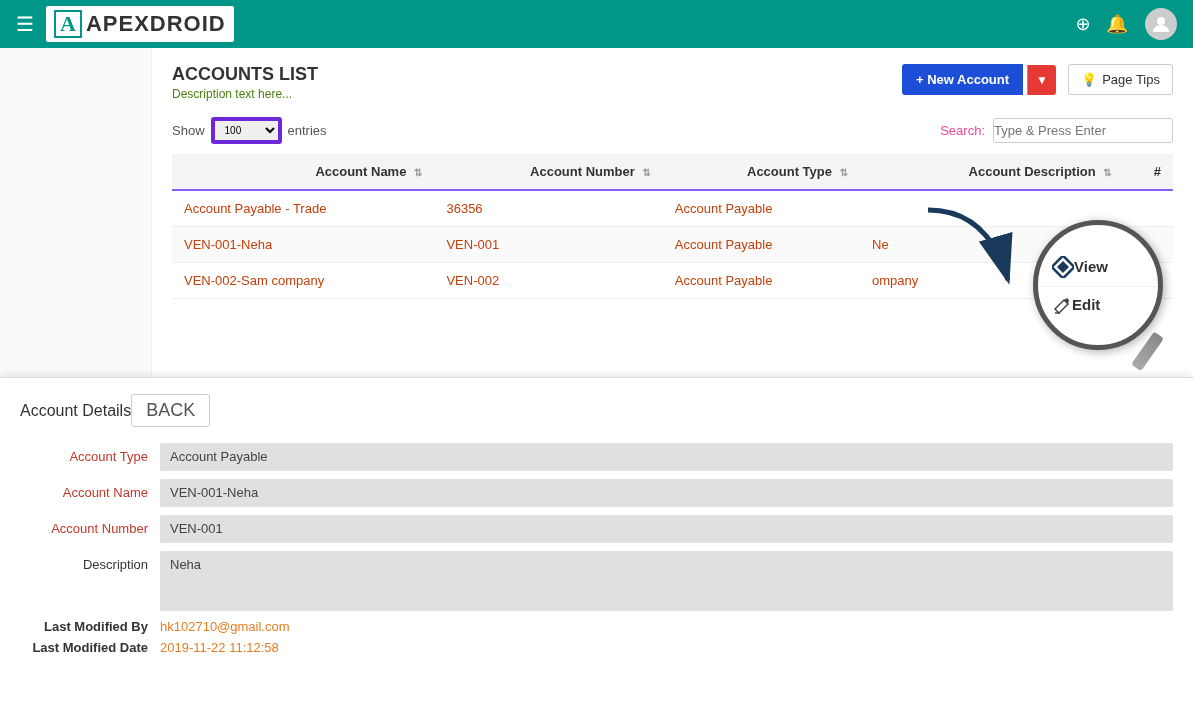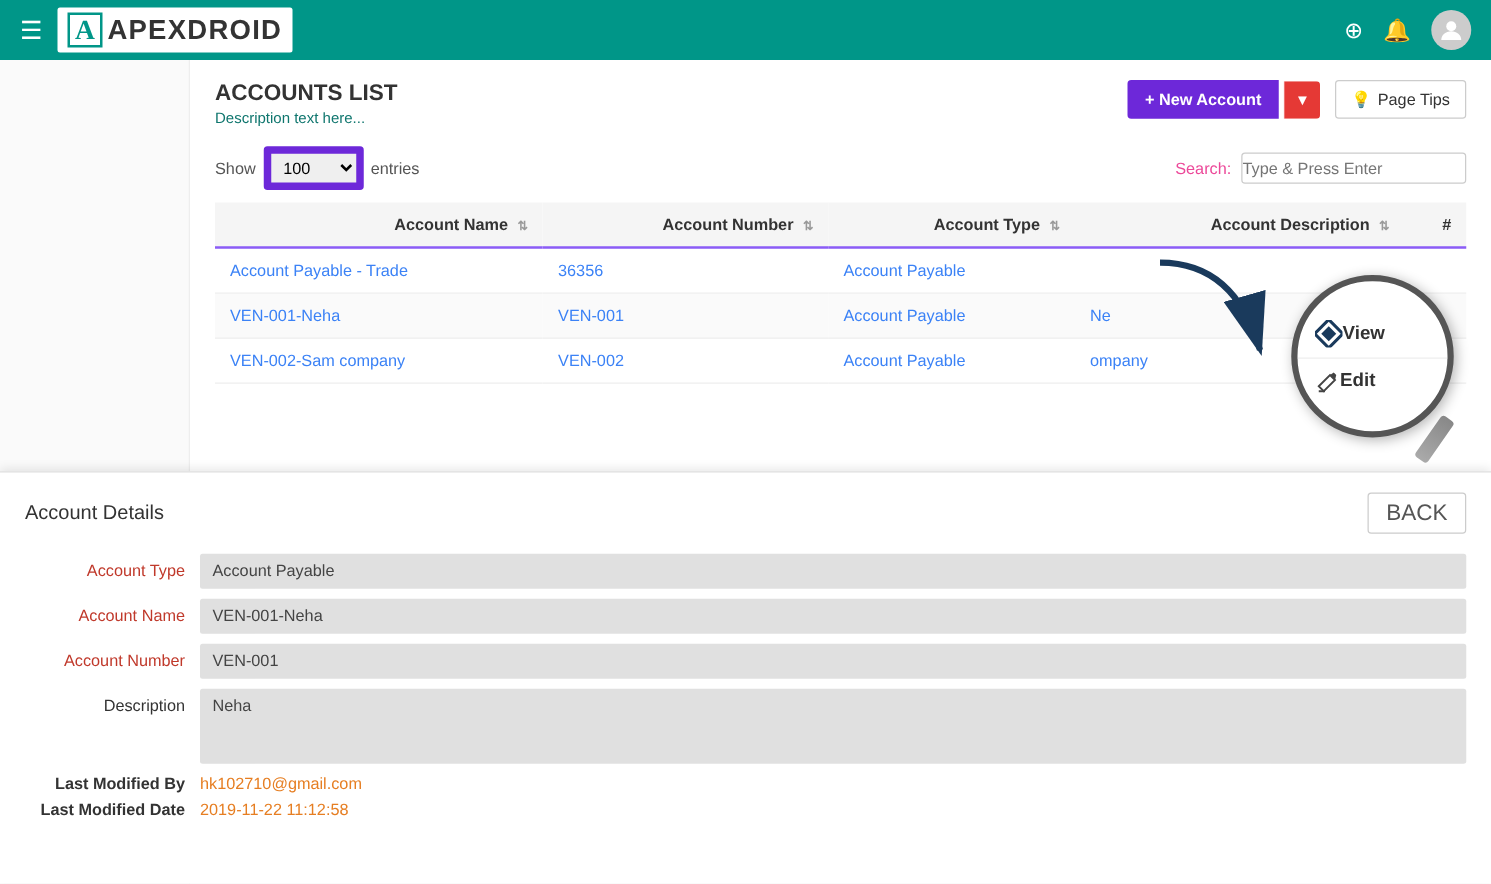"+ New Account" .btn-new-account { background: #6d28d9 -> #1d4ed8 }
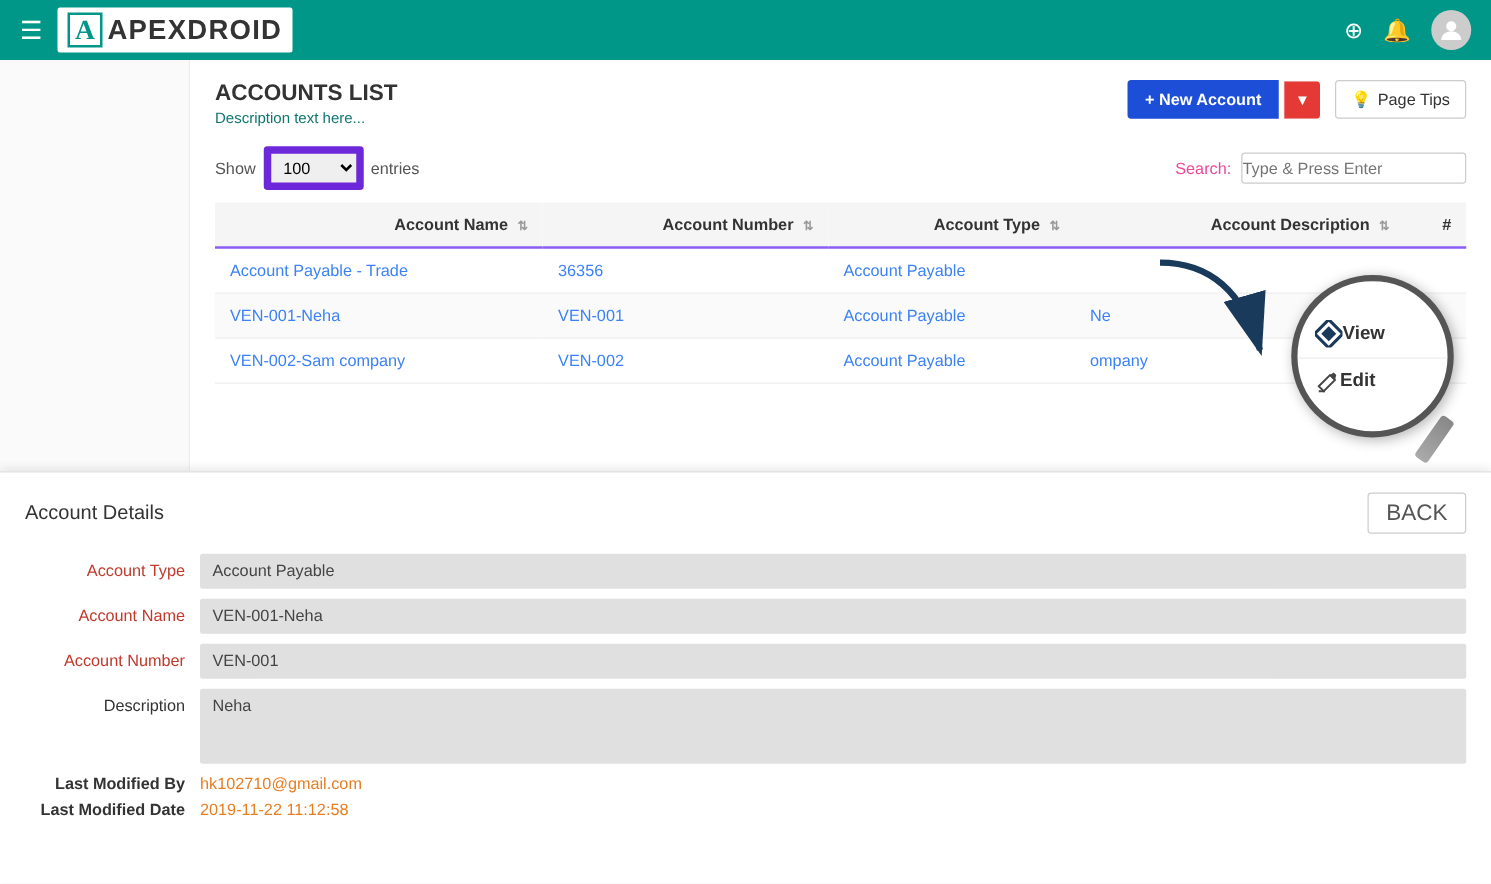"Description text here..." .page-desc { color: #0f766e -> #4d7c0f }
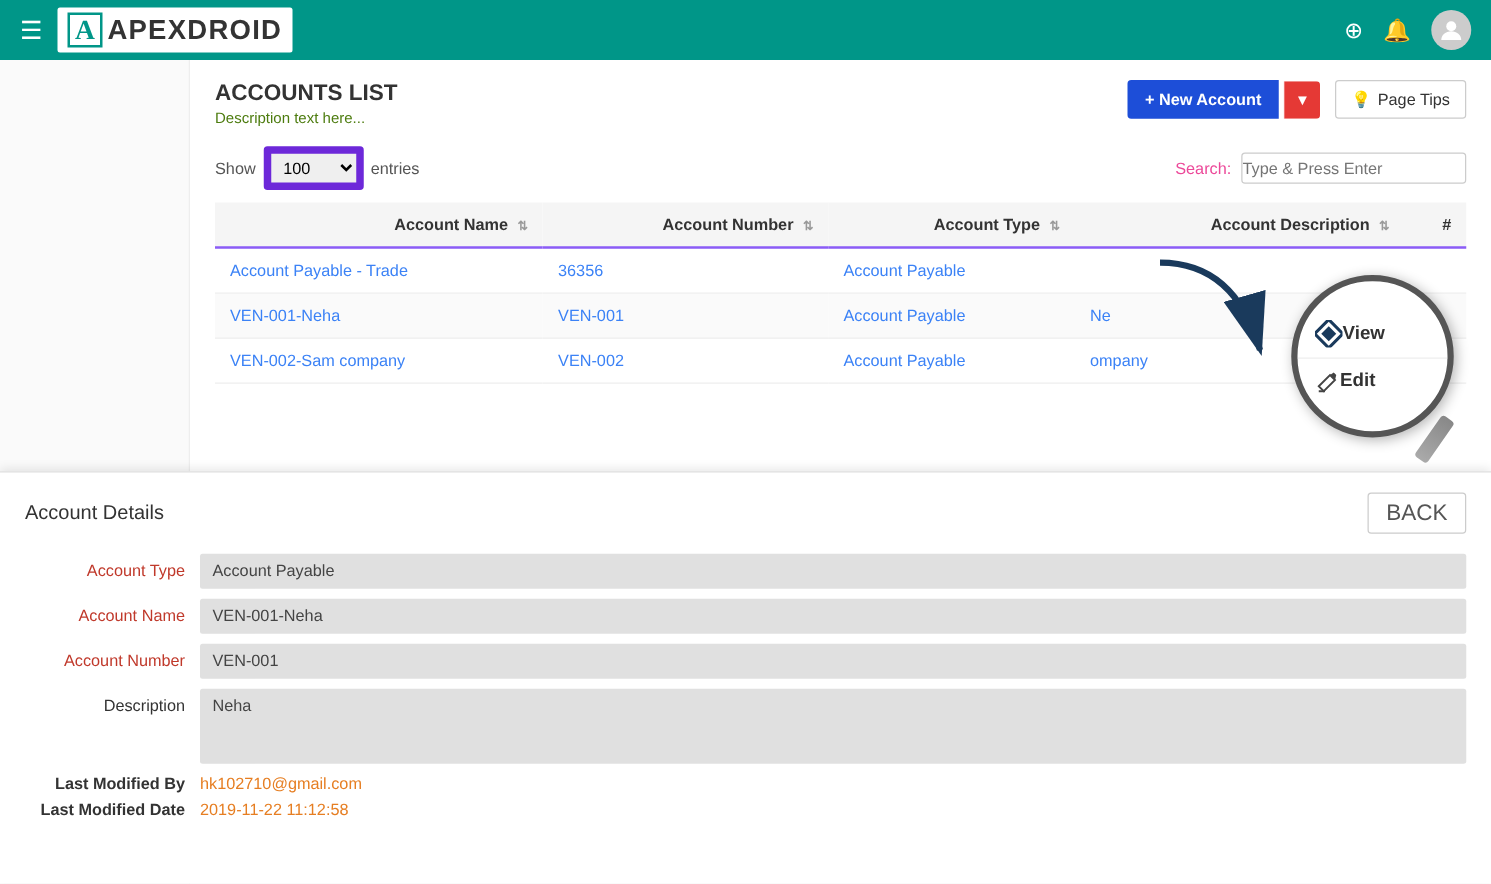"100" .show-entries select { border: 6px solid #6d28d9 -> 4px solid #6d28d9; font-size: 13px -> 10px }
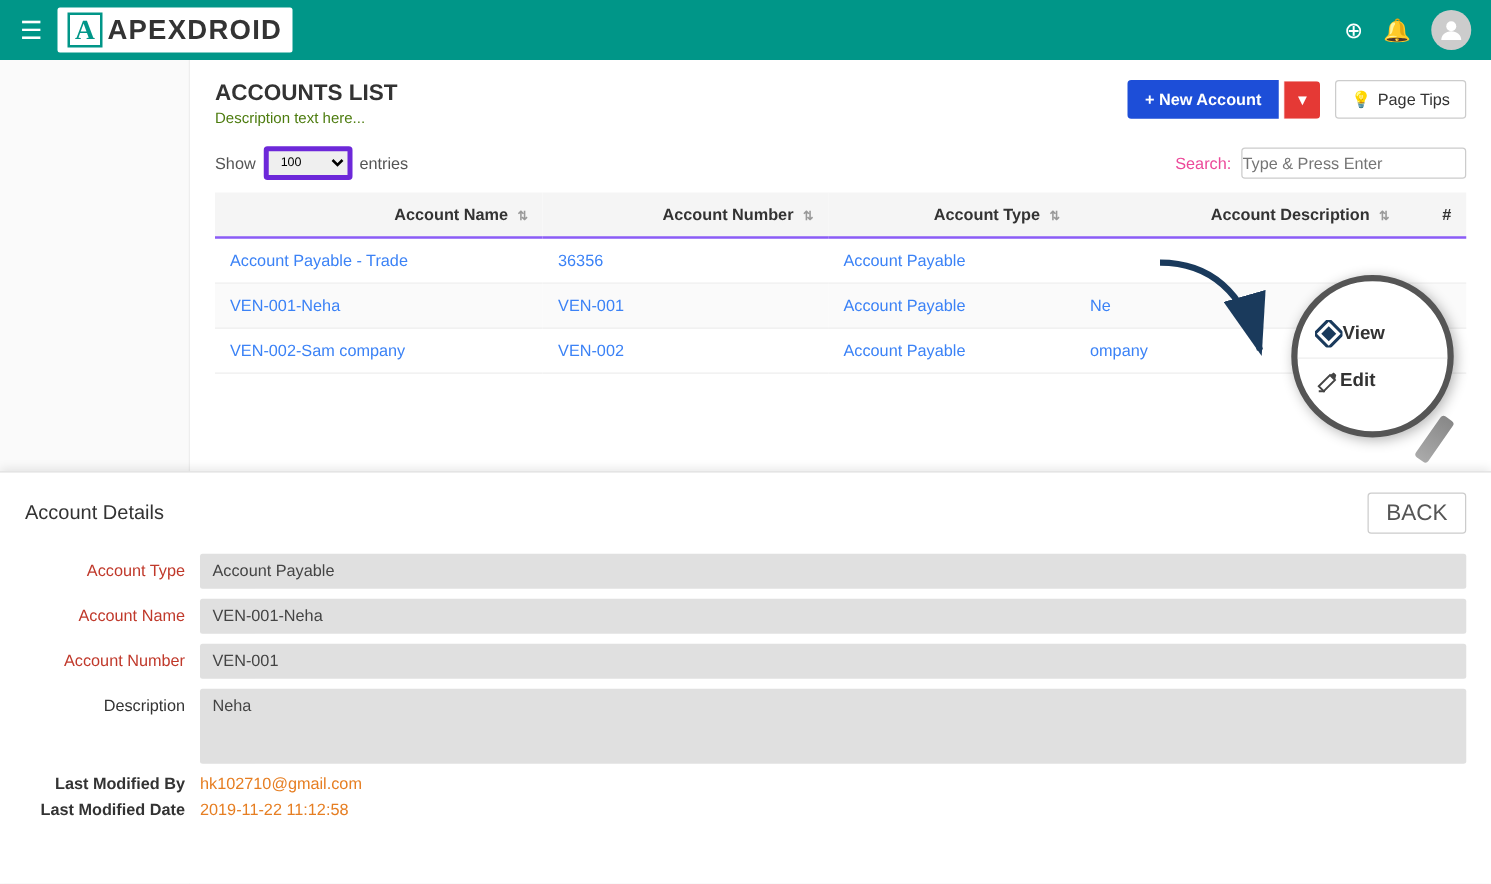"Account Payable - Trade" .data-table td { color: #3b82f6 -> #c2410c }
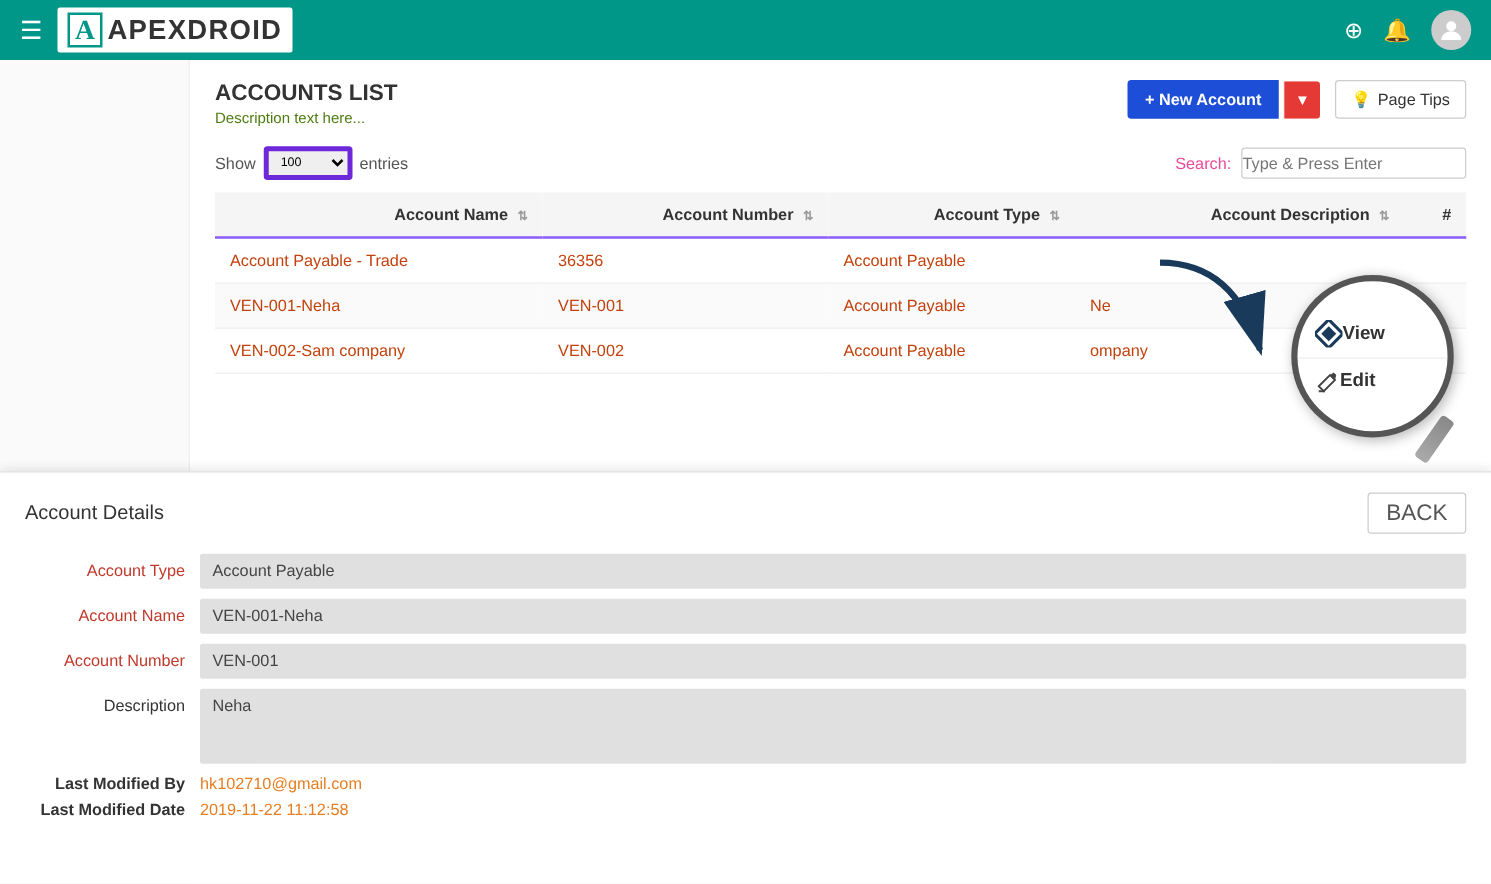"Account Details" .panel-header { justify-content: space-between -> flex-start }
